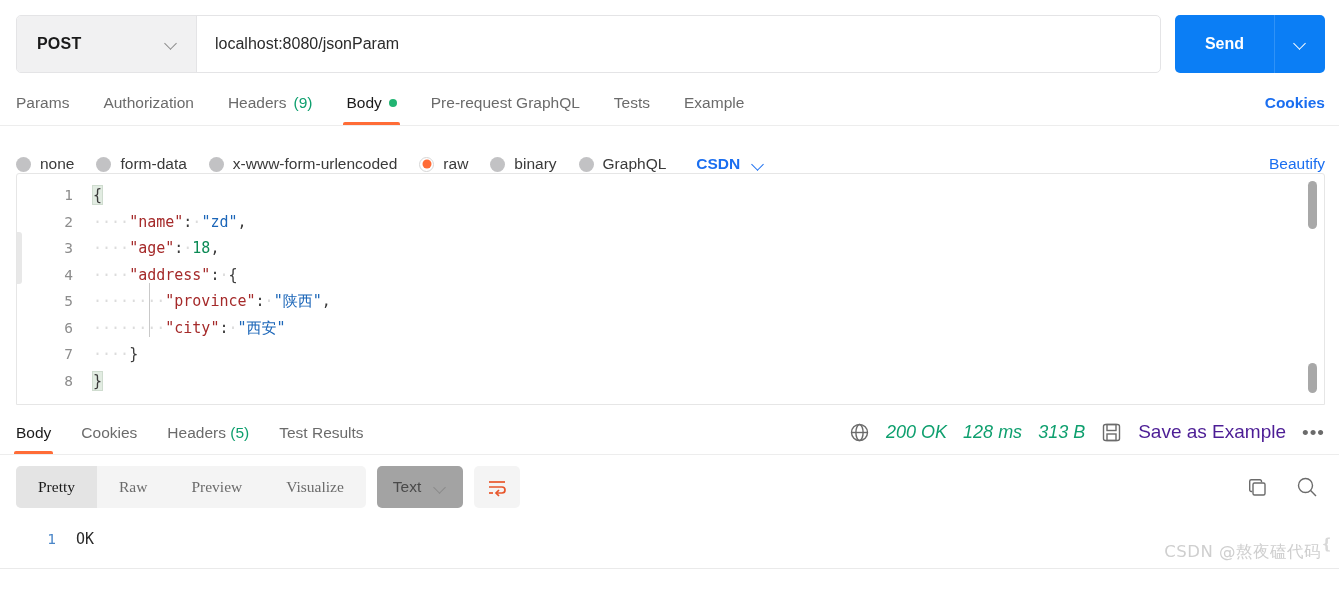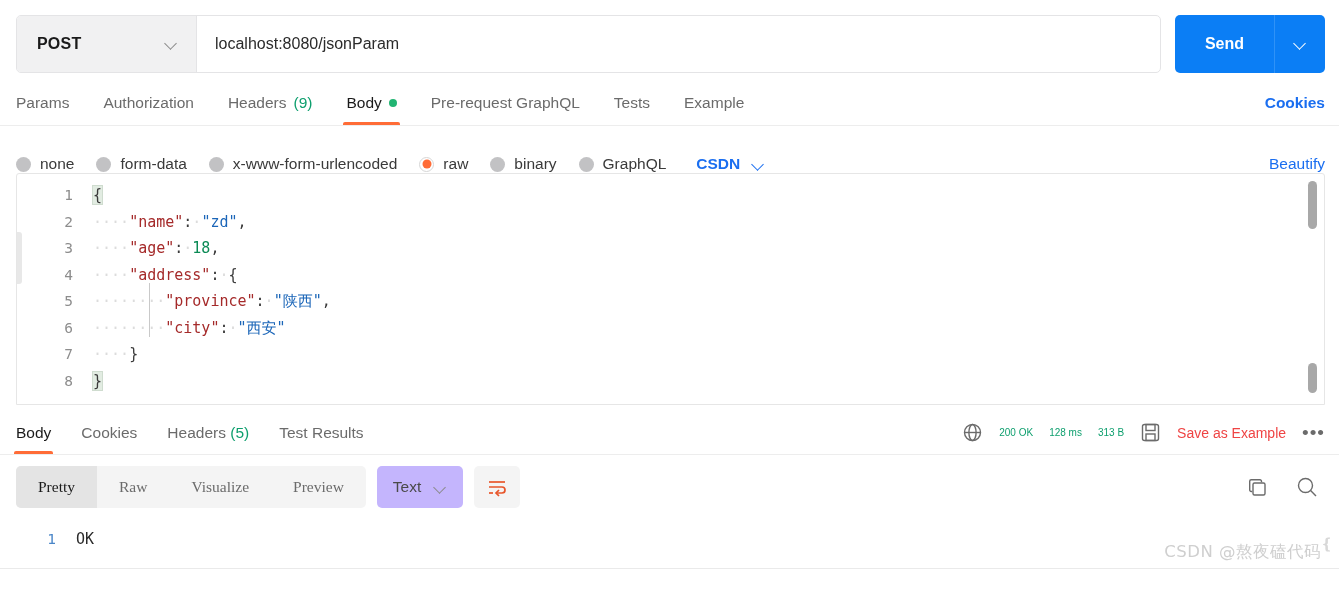"200 OK" .meta-green { font-size: 10px -> 18px; font-style: none -> italic }
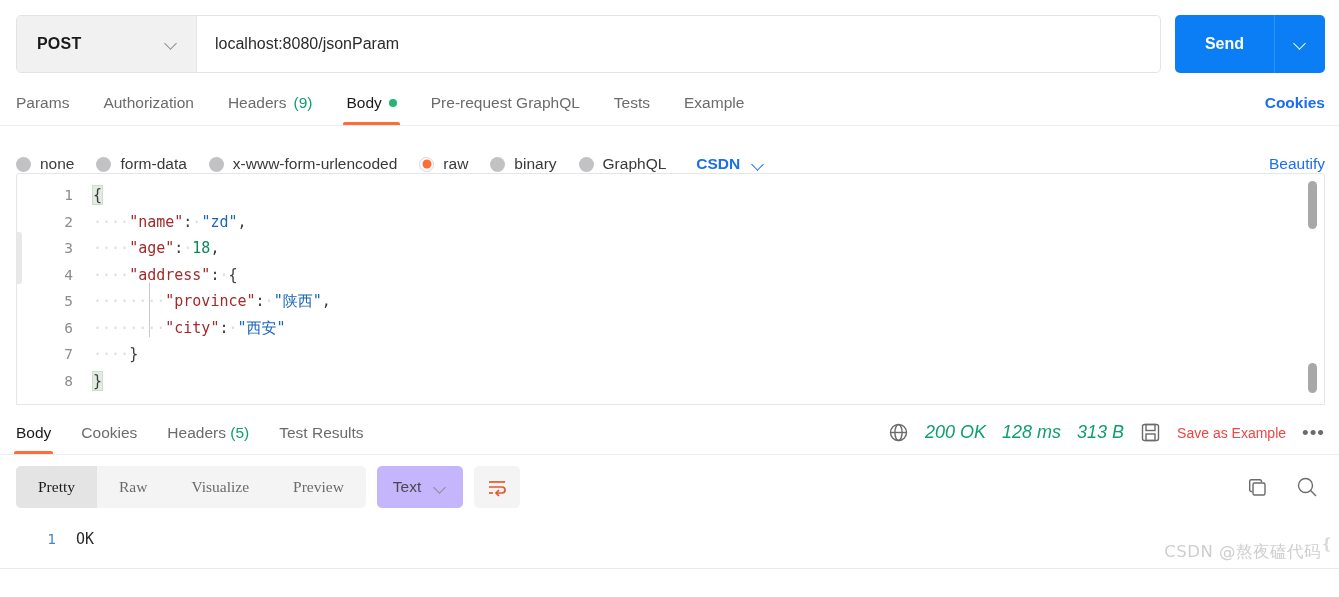"Save as Example" .meta-save { color: #ef4444 -> #4c1d95; font-size: 14px -> 19px }
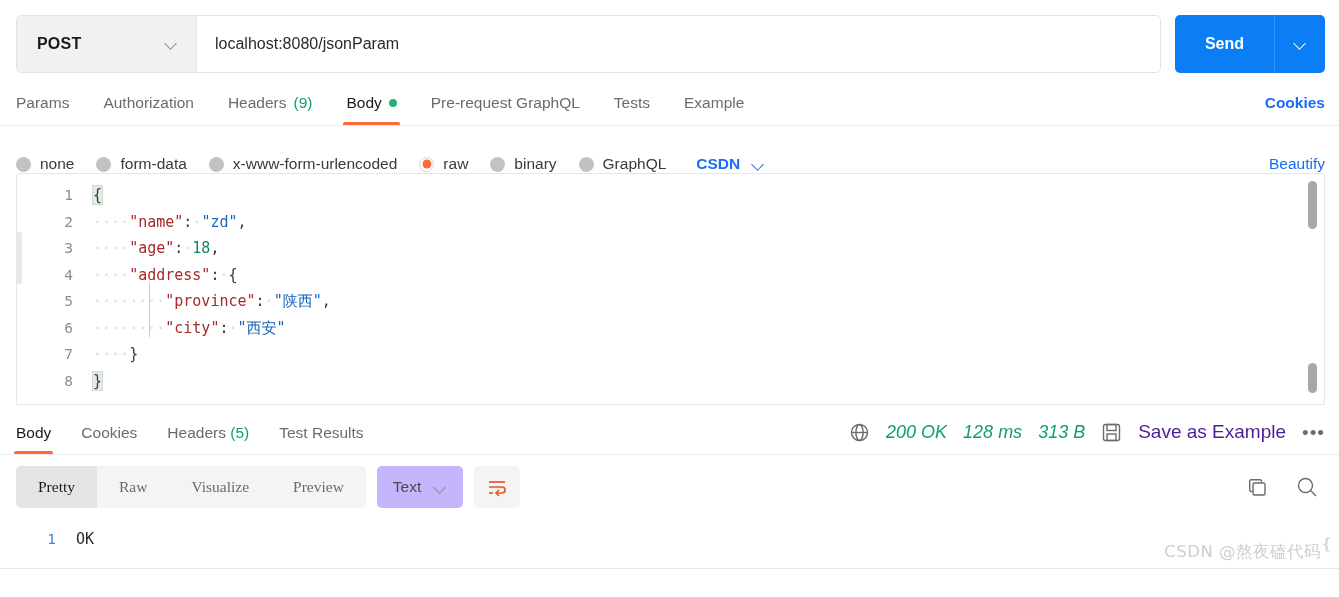"Visualize" div.seg-item { order: before "Preview" -> after "Preview" }
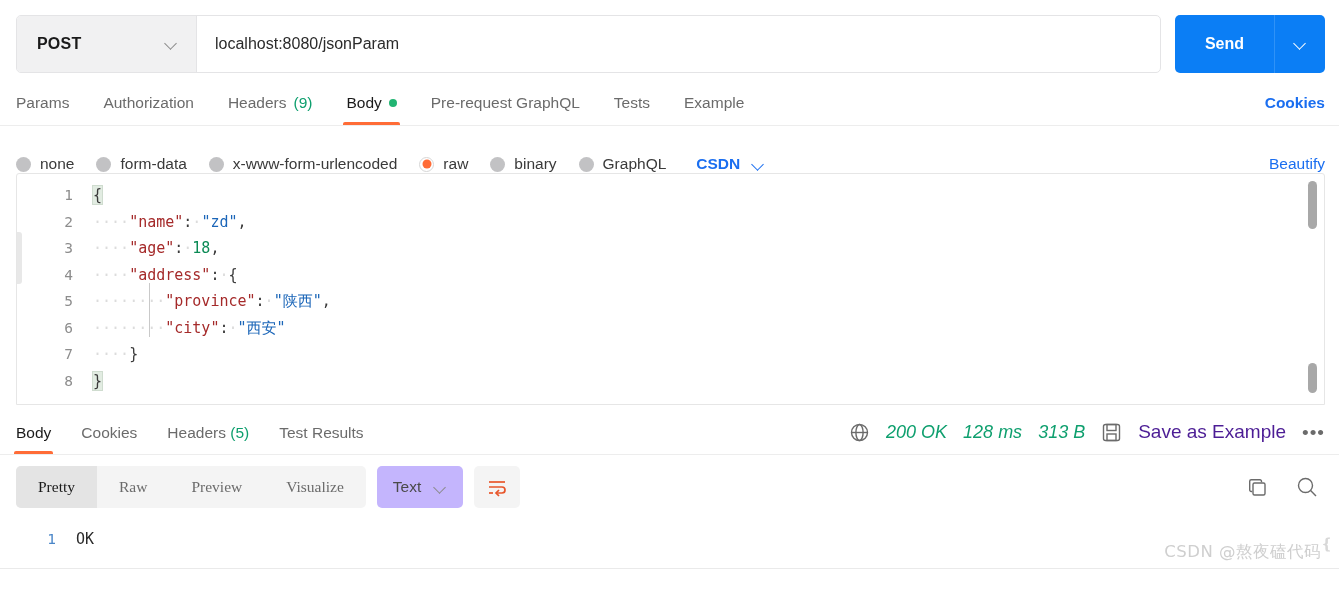"Text" .pill { background: #c4b5fd -> #a3a3a3 }
